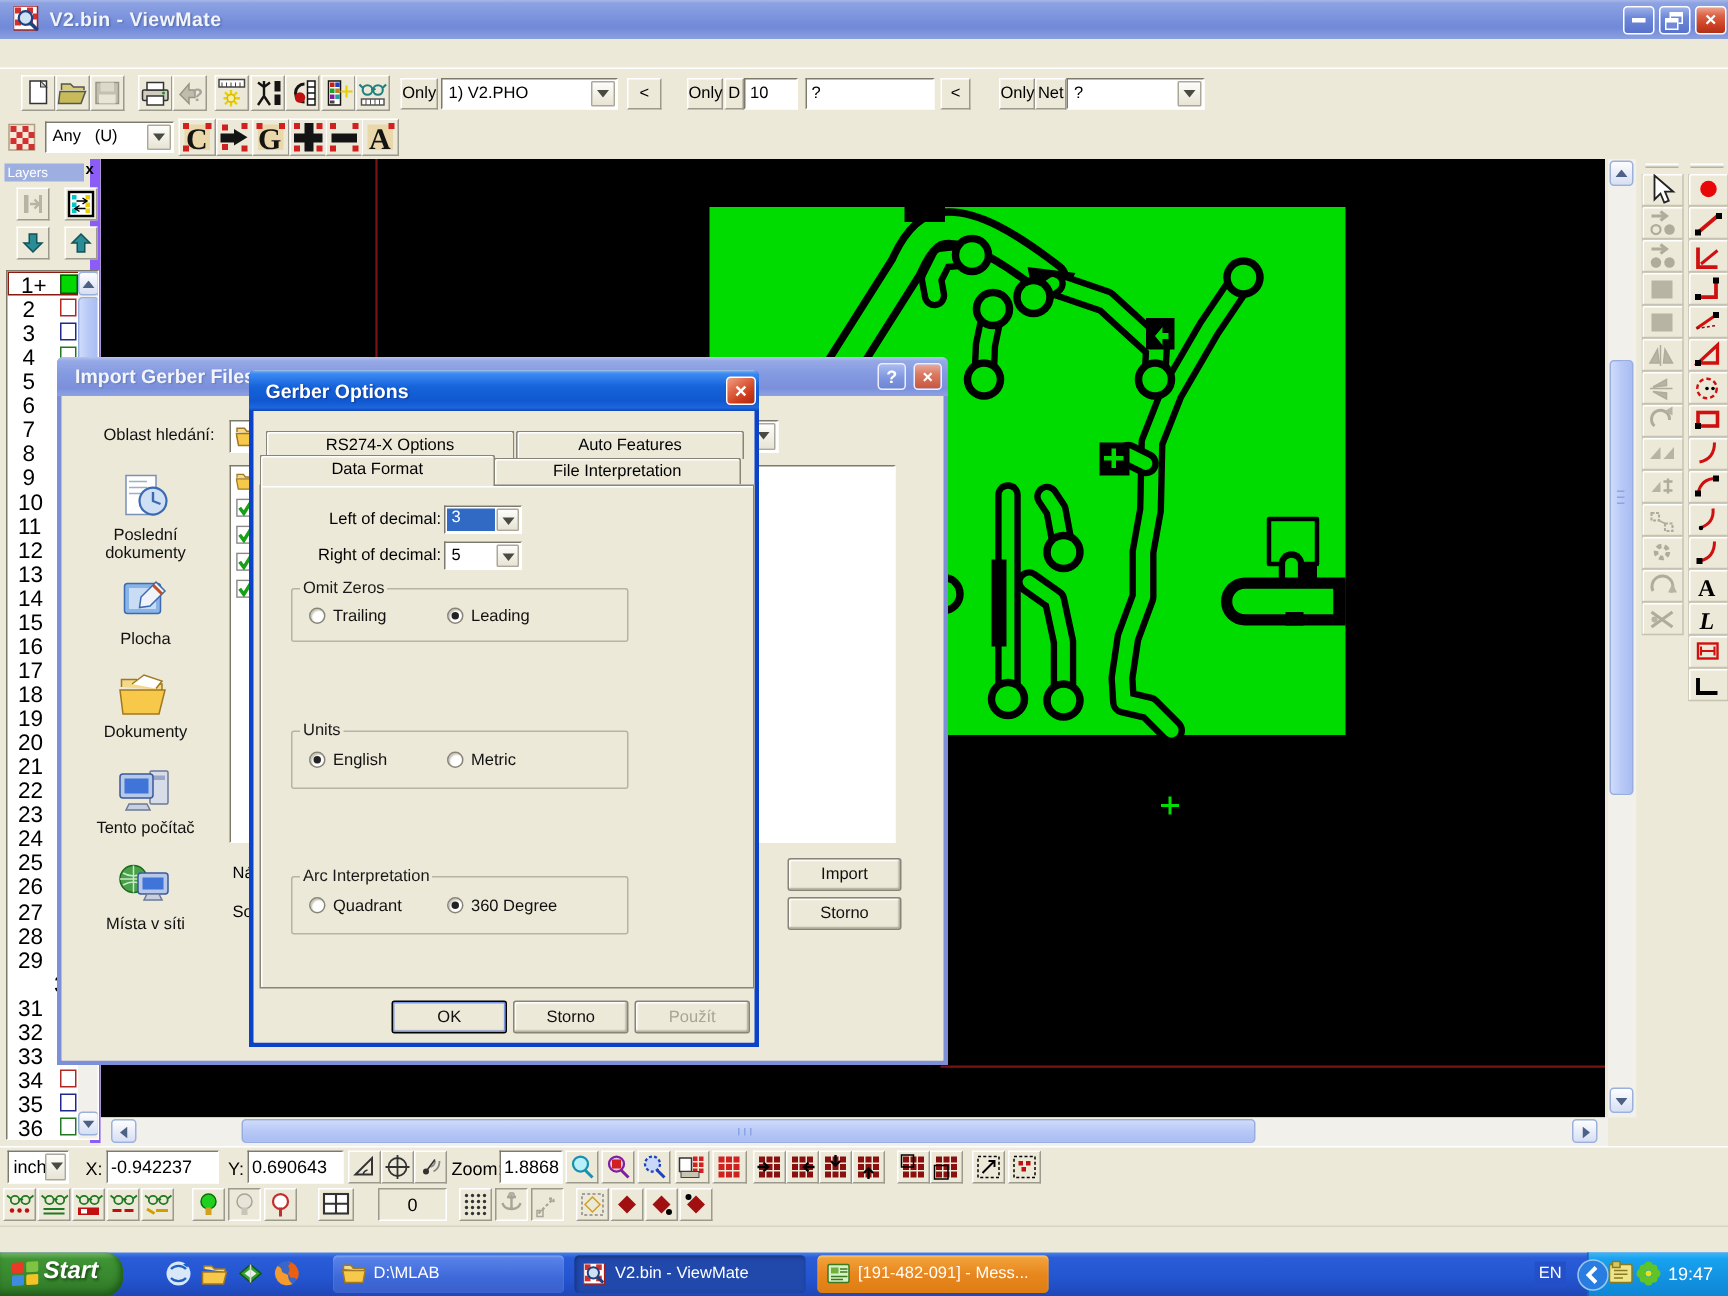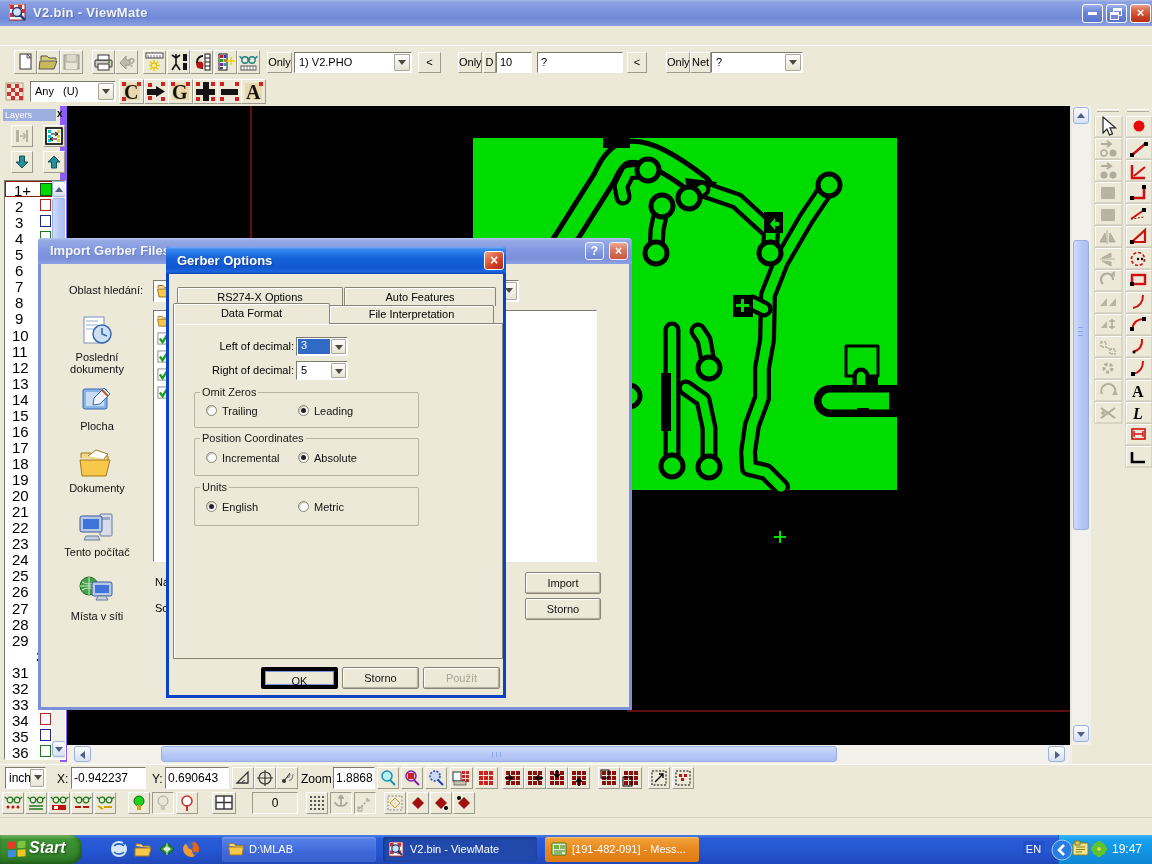"Position Coordinates" div.groupbox { html: <div> <span>Position Coordinates</span> <div></div> <span>Incremental</span> <div></div> <span>Absolute</span> </div> -> none }
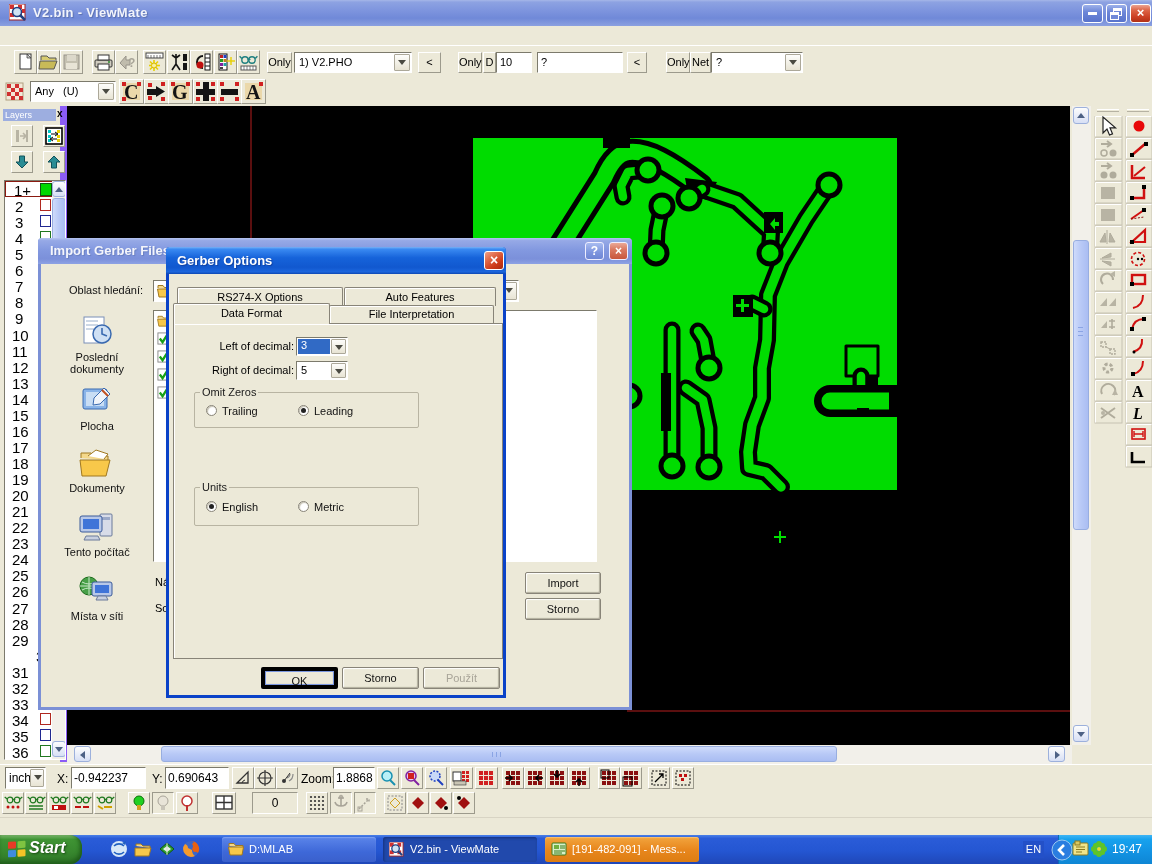"Arc Interpretation" div.groupbox { html: none -> <div> <span>Arc Interpretation</span> <div></div> <span>Quadrant</span> <div></div> <span>360 Degree</span> </div> }
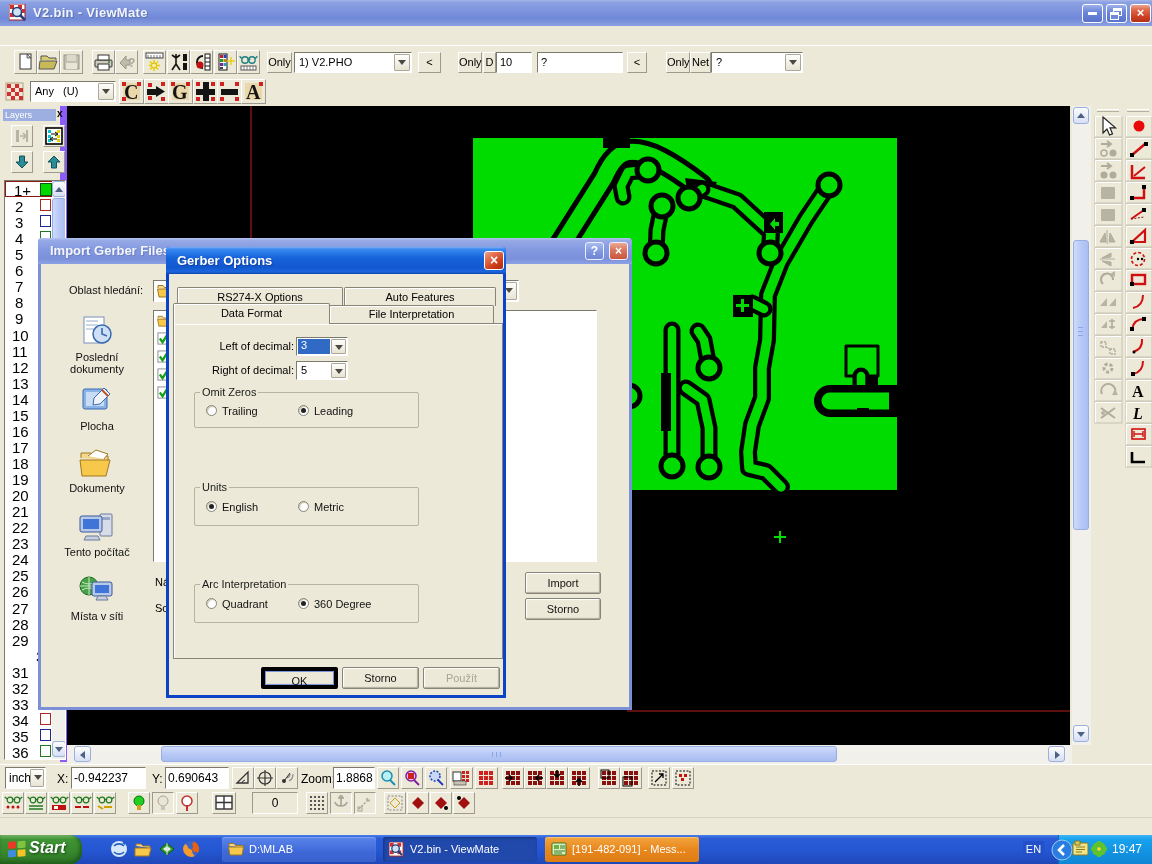"OK" div.xpbtn { border: 4px solid #000000 -> 1px solid #000000 }
